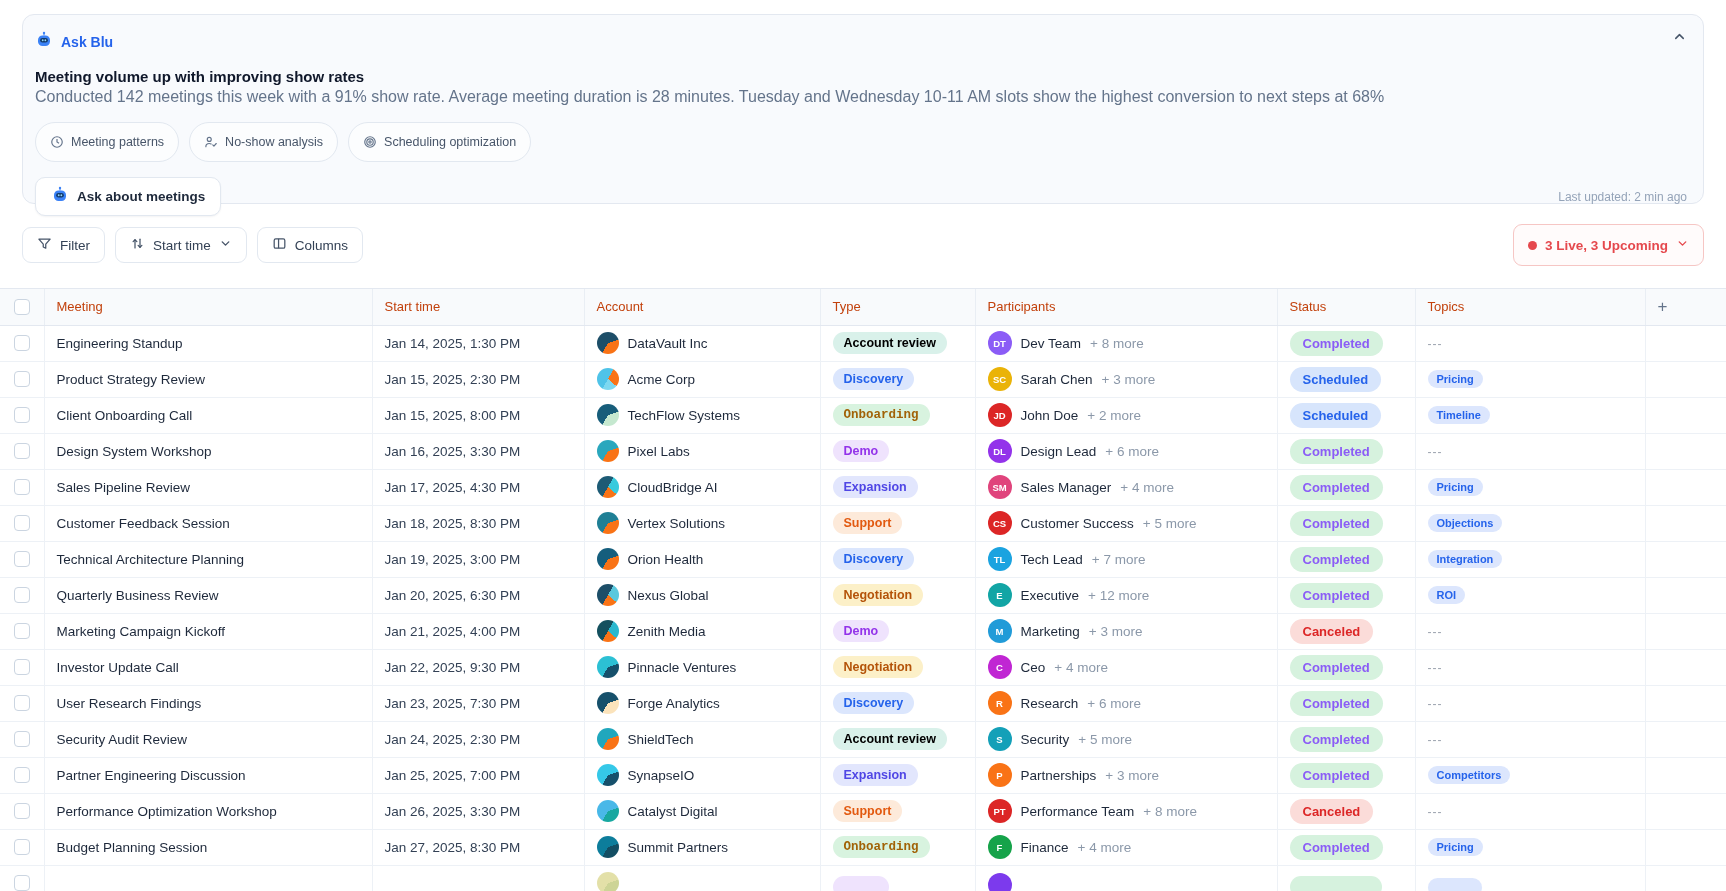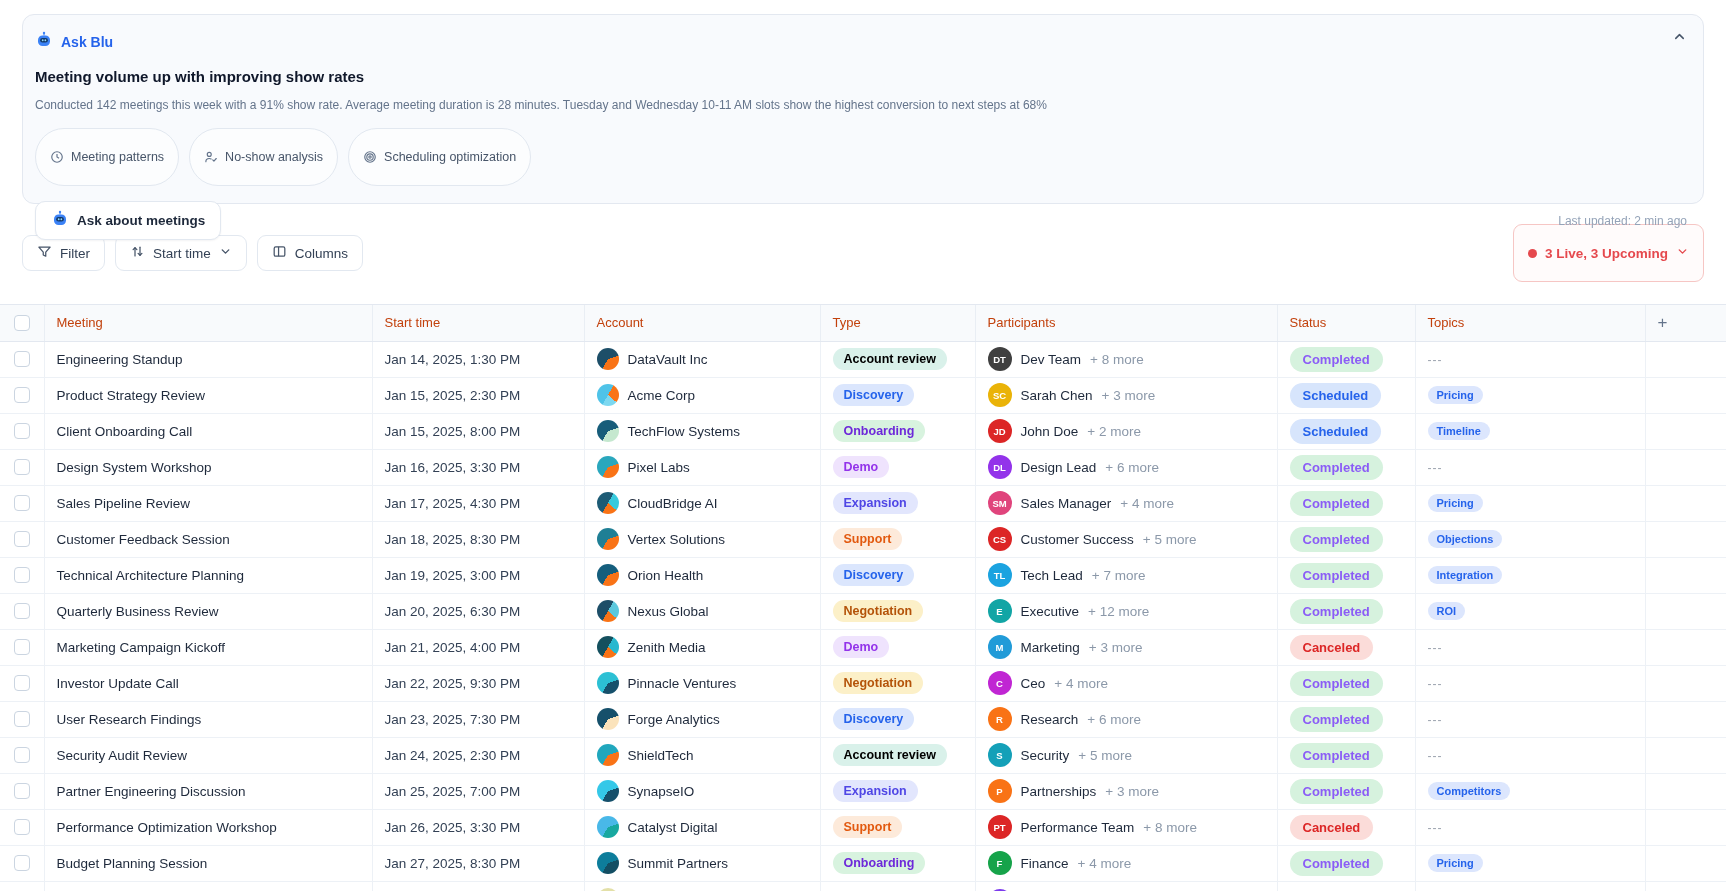"Conducted 142 meetings this week" .insight-desc { font-size: 12px -> 16px; margin-top: 13px -> 3px }
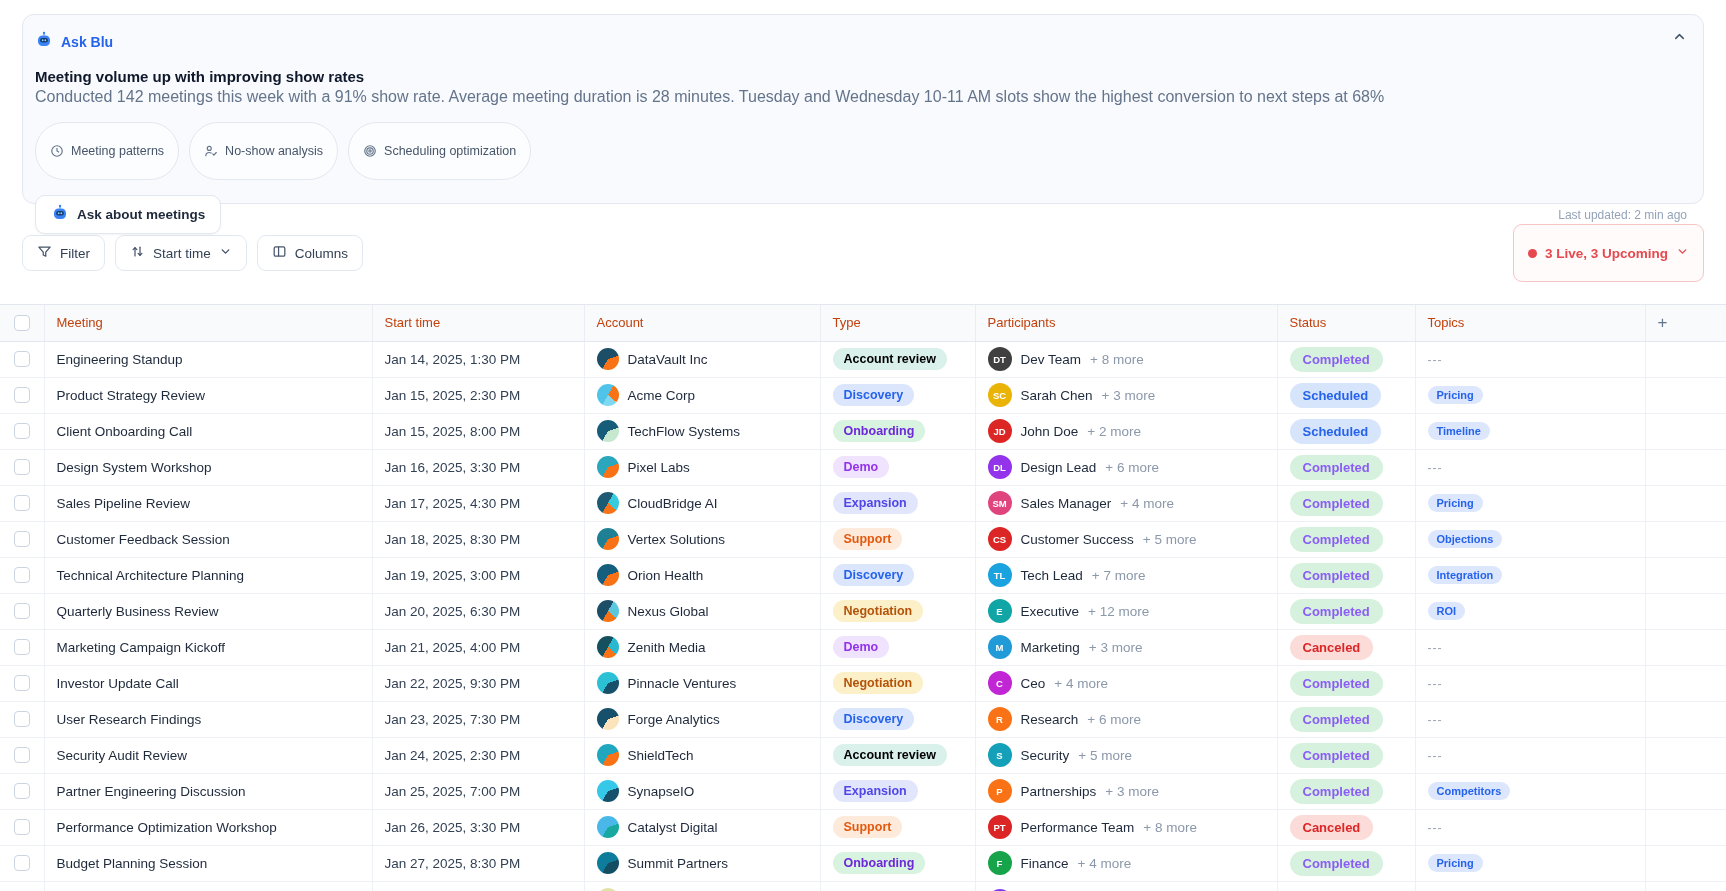"Meeting patterns" .chip { padding: 21px 14px -> 12px 14px }
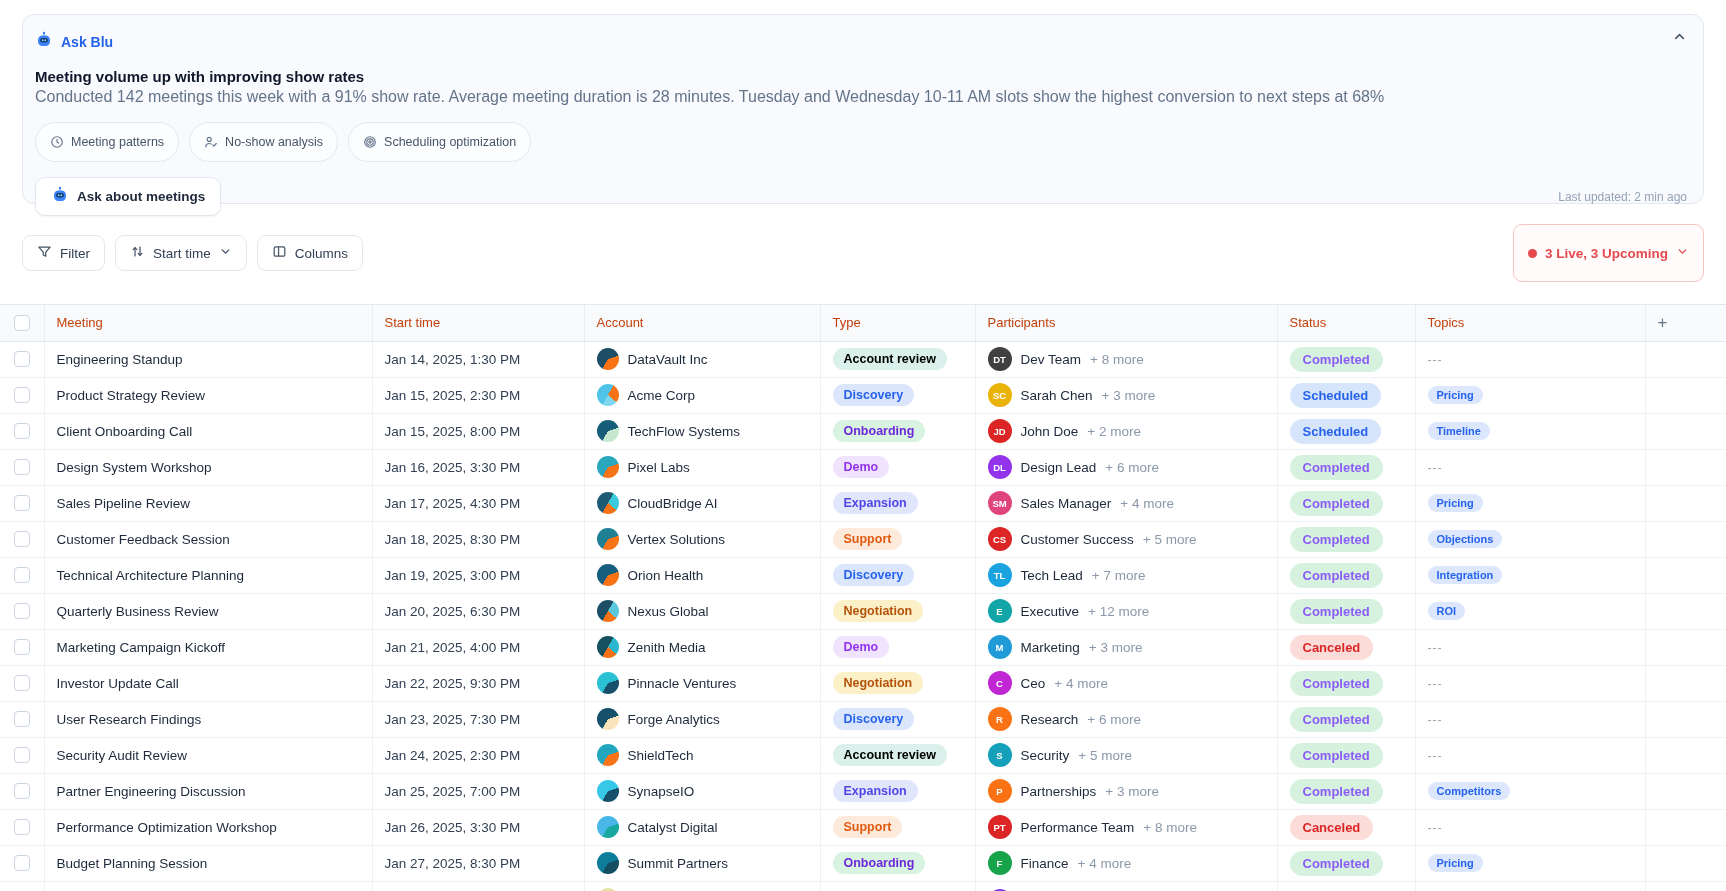"3 Live, 3 Upcoming" .live-badge { padding: 20px 14px -> 12px 14px }
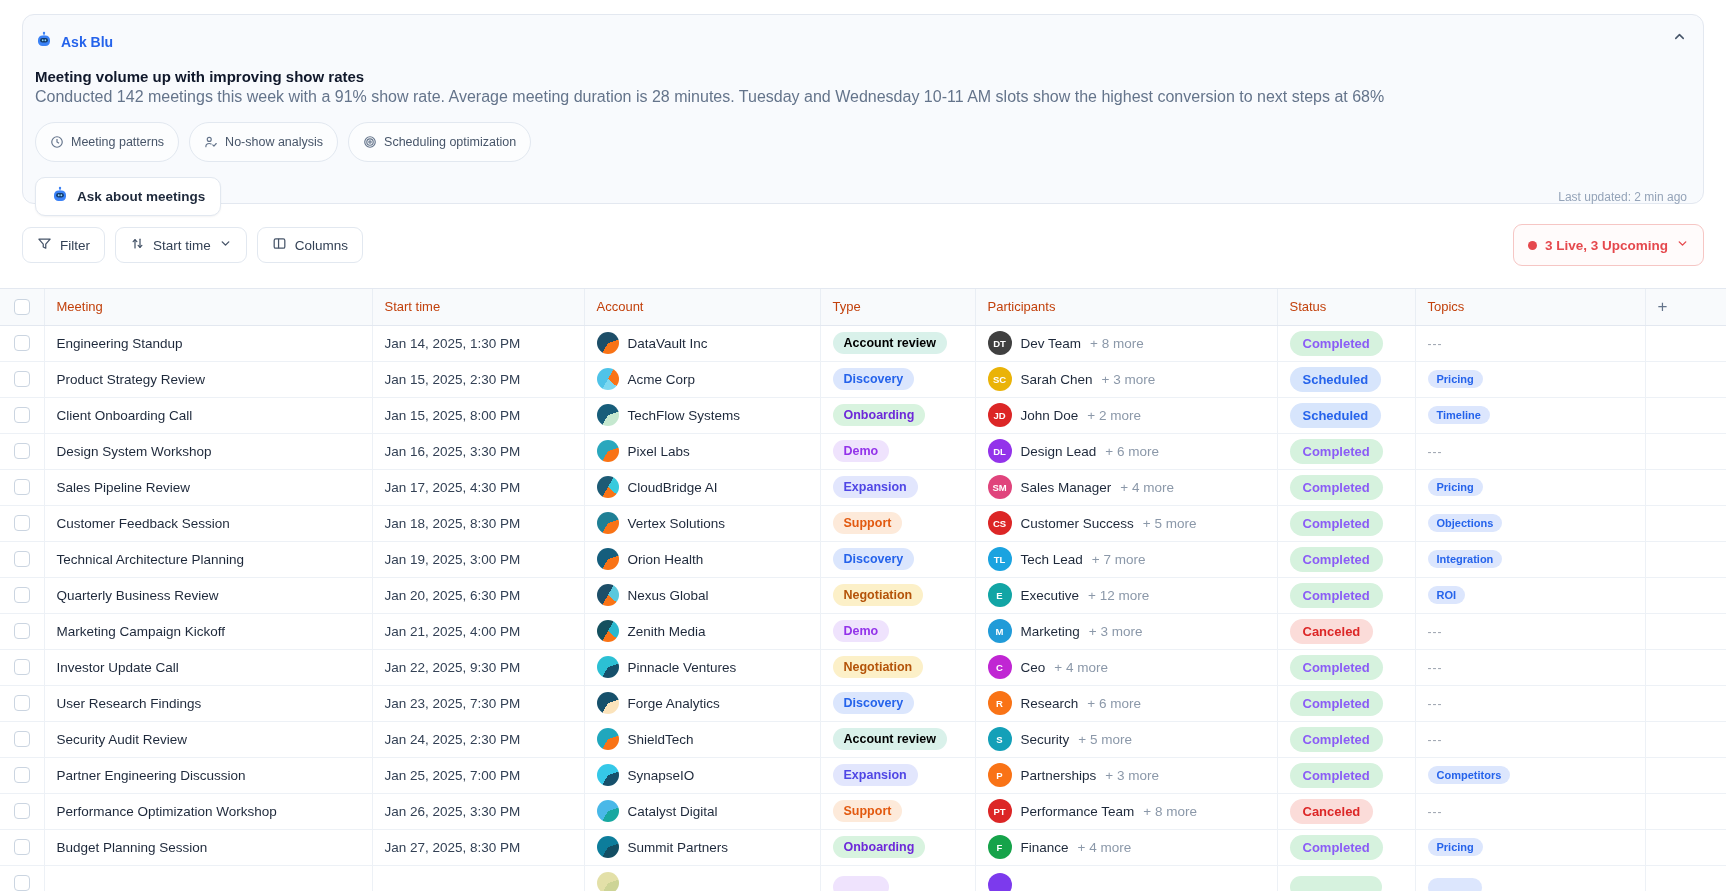"DT" span.avatar { background: #404040 -> #8b5cf6 }
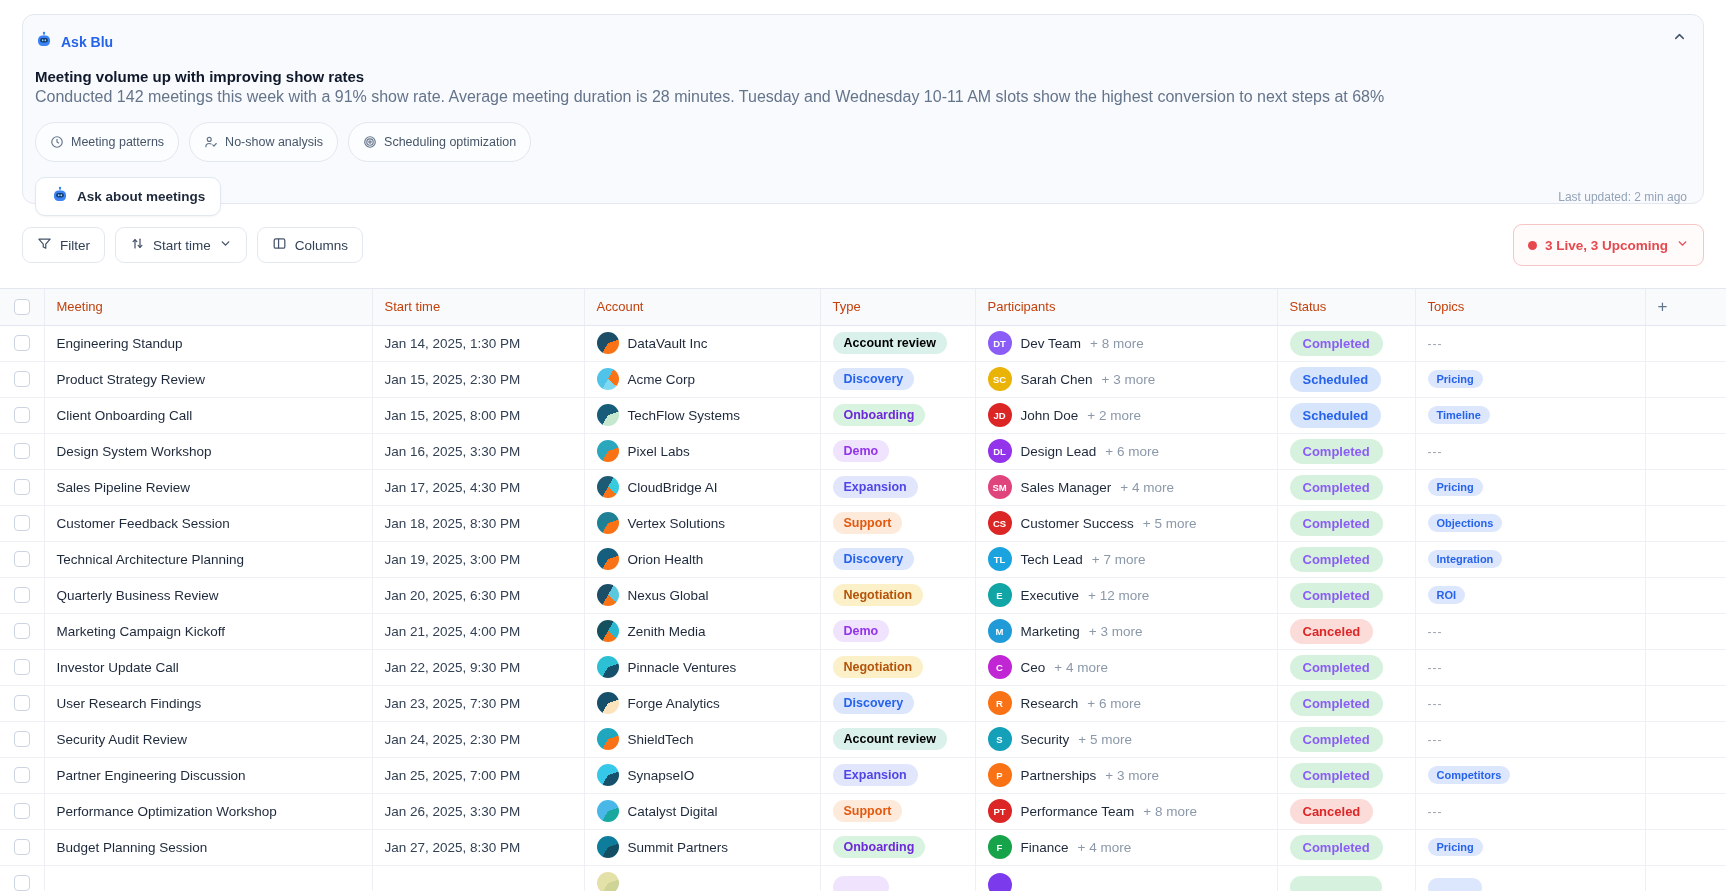"Onboarding" .badge.green { color: #6d28d9 -> #a16207; font-family: none -> Liberation Mono, monospace }
